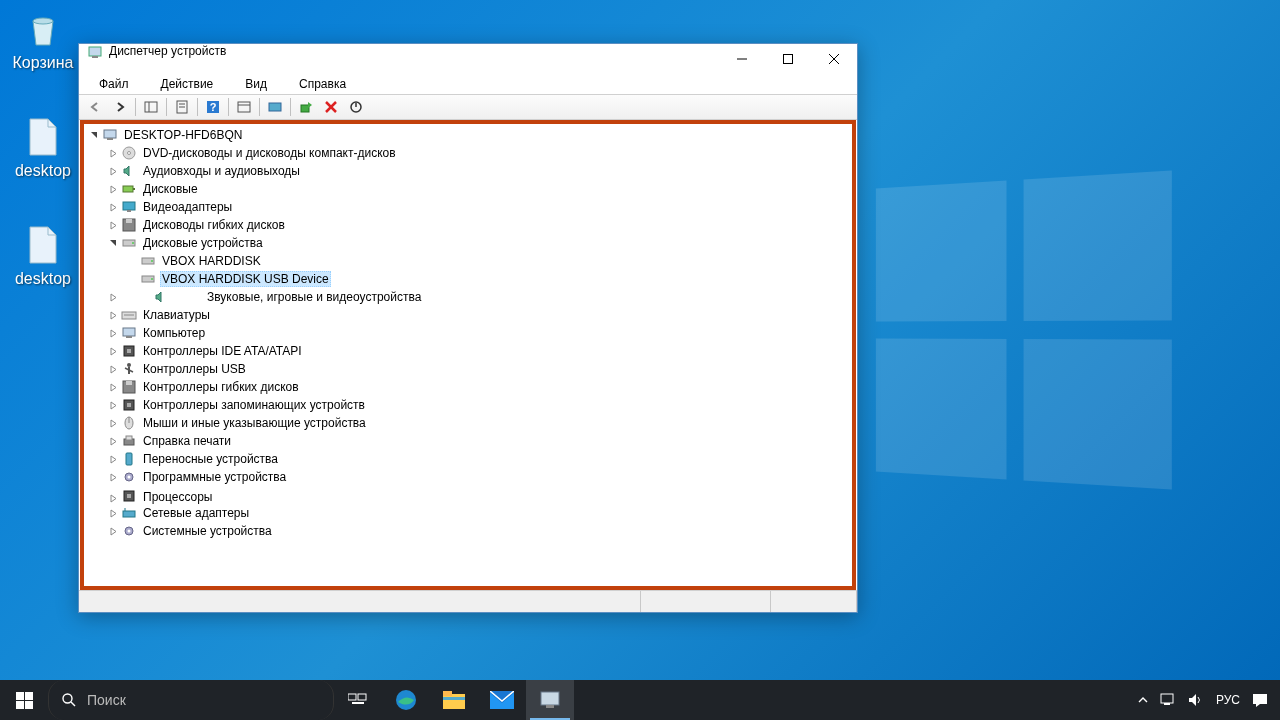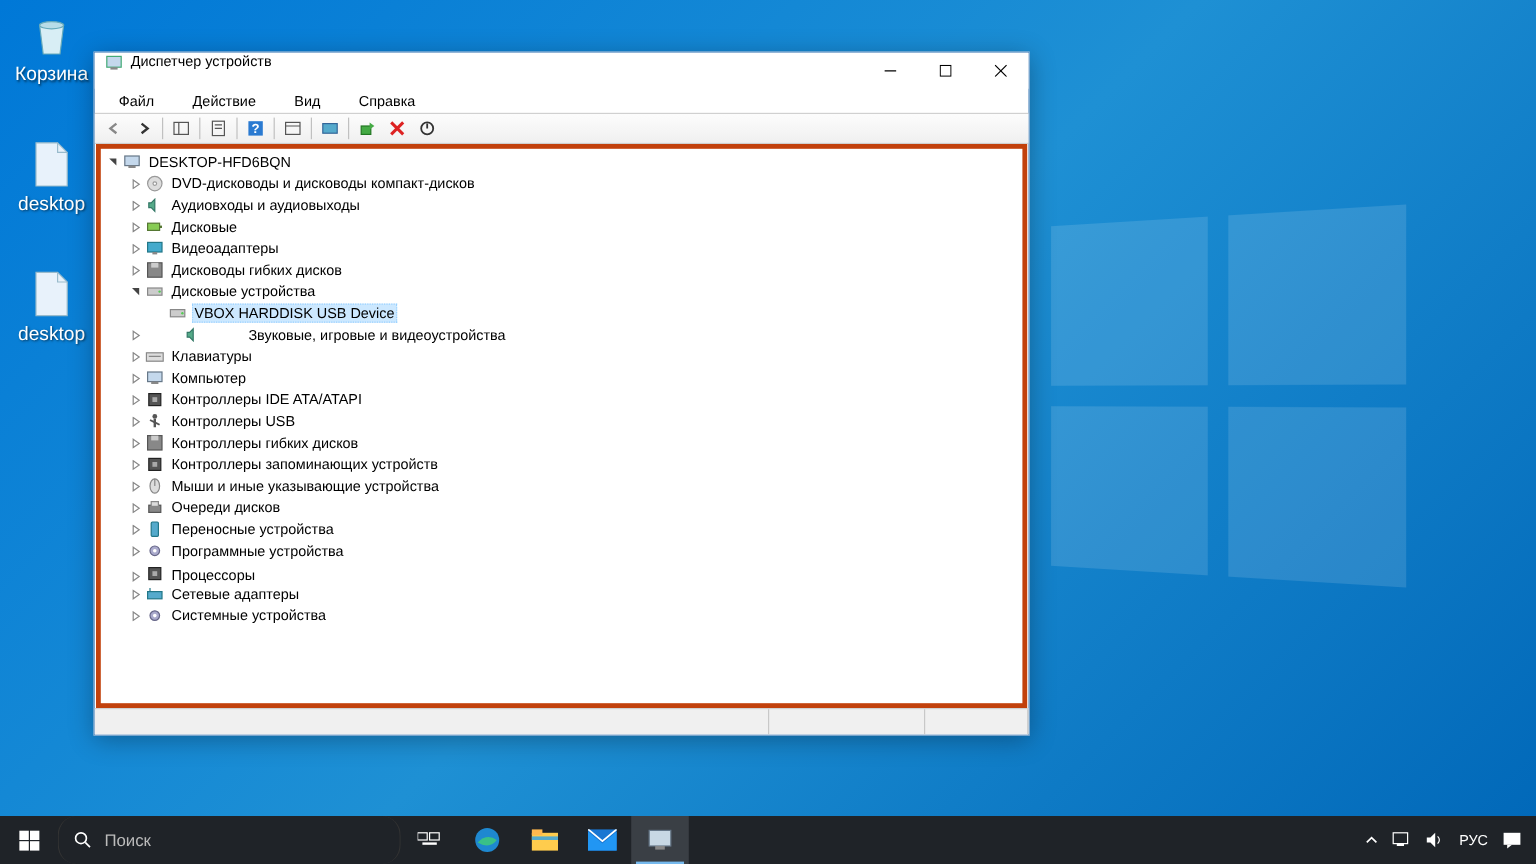"VBOX HARDDISK" div.tree-row { html: none -> <div> <span></span> <span> <svg> <rect></rect> <circle></circle> </svg> </span> <span>VBOX HARDDISK</span> </div> }
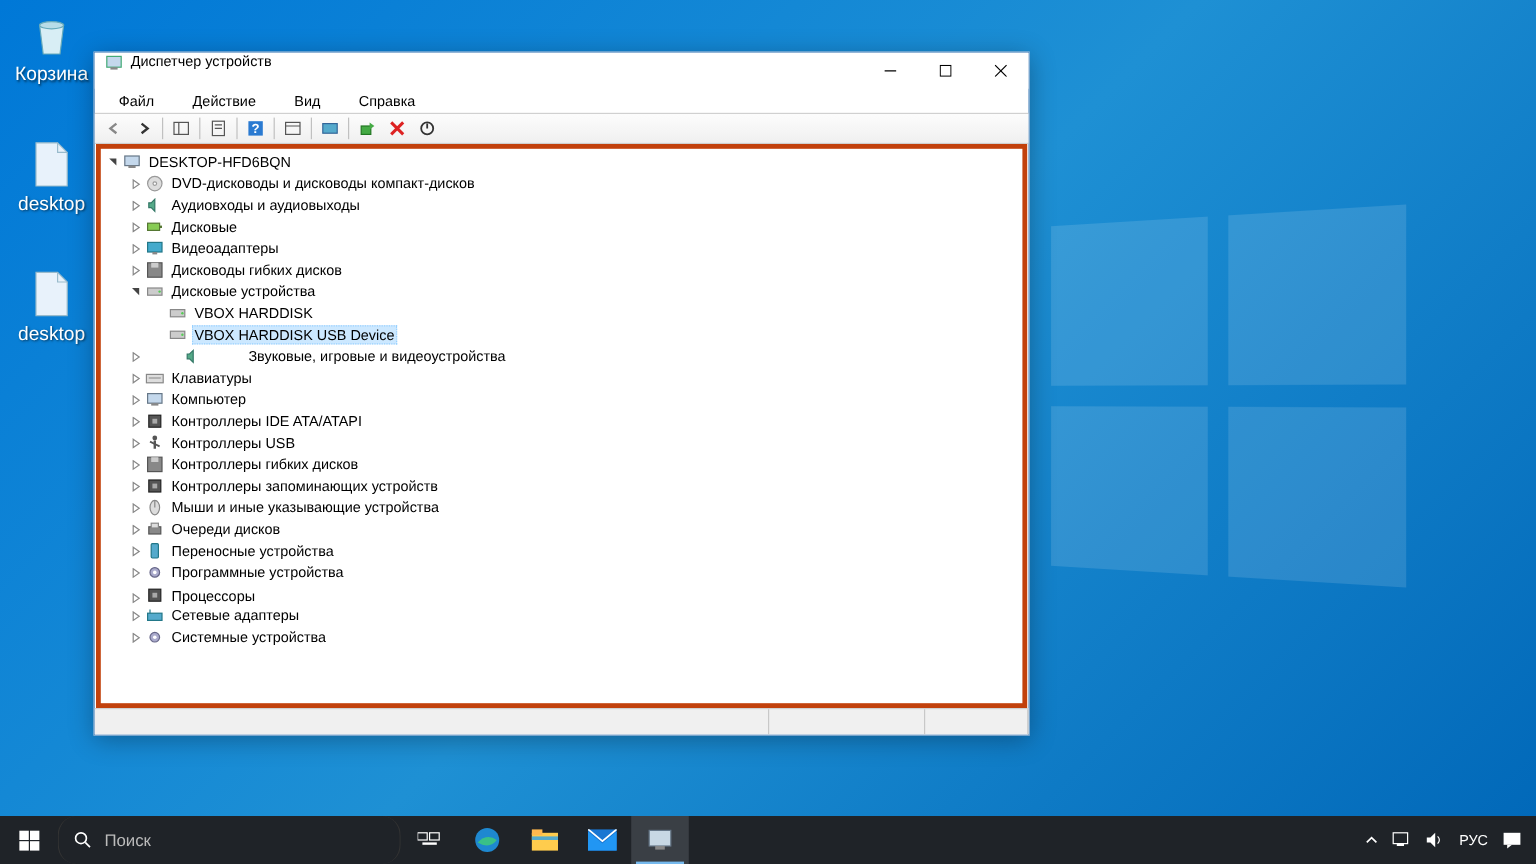"Очереди дисков" span.tree-label { text: Очереди дисков -> Справка печати }
